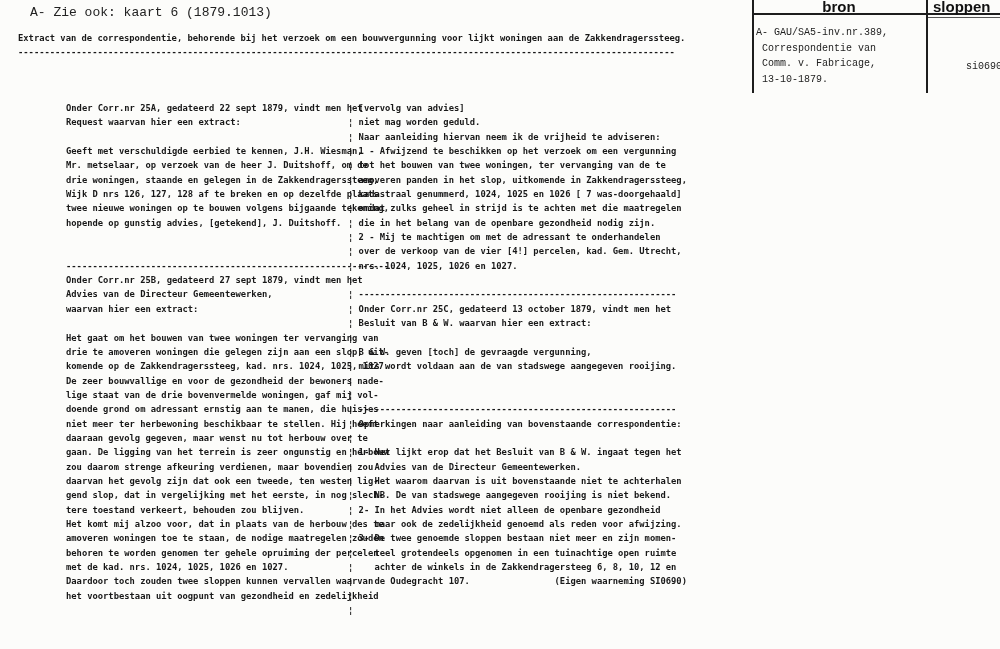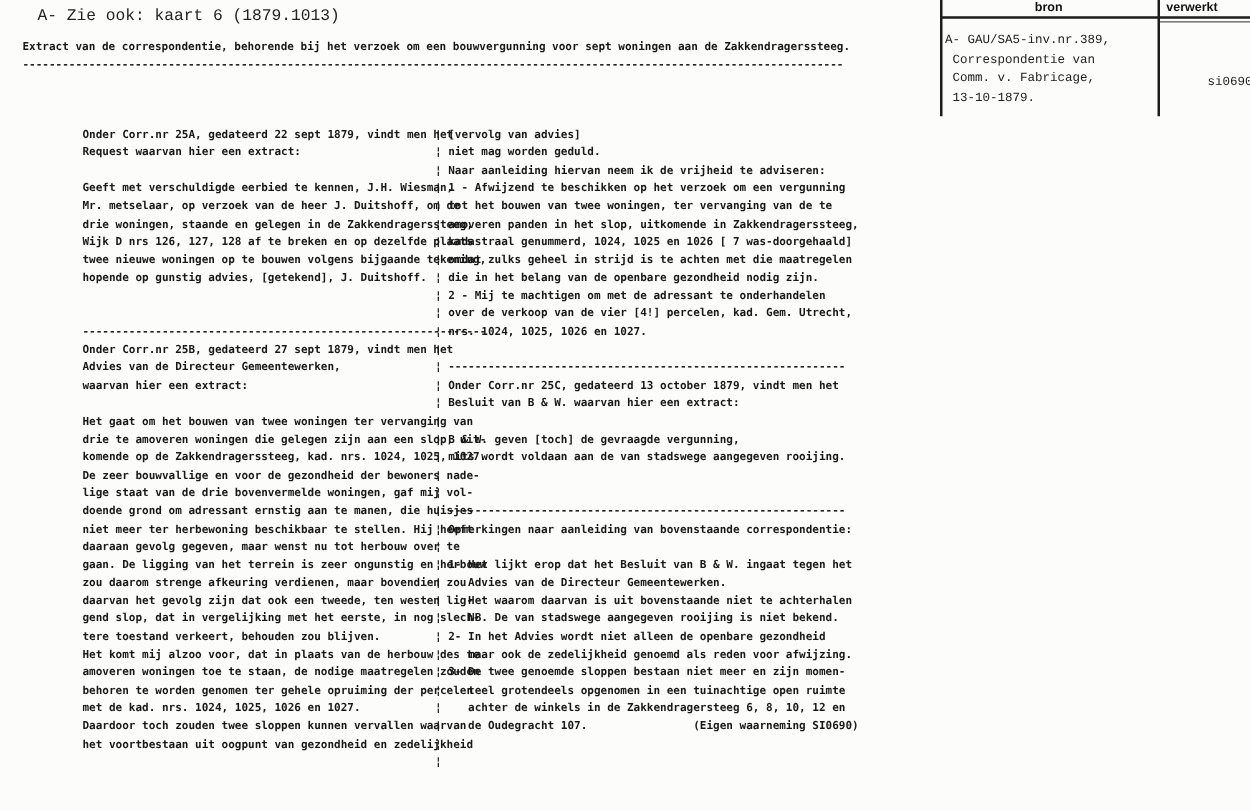"bron" .th { font-size: 10px -> 15px }
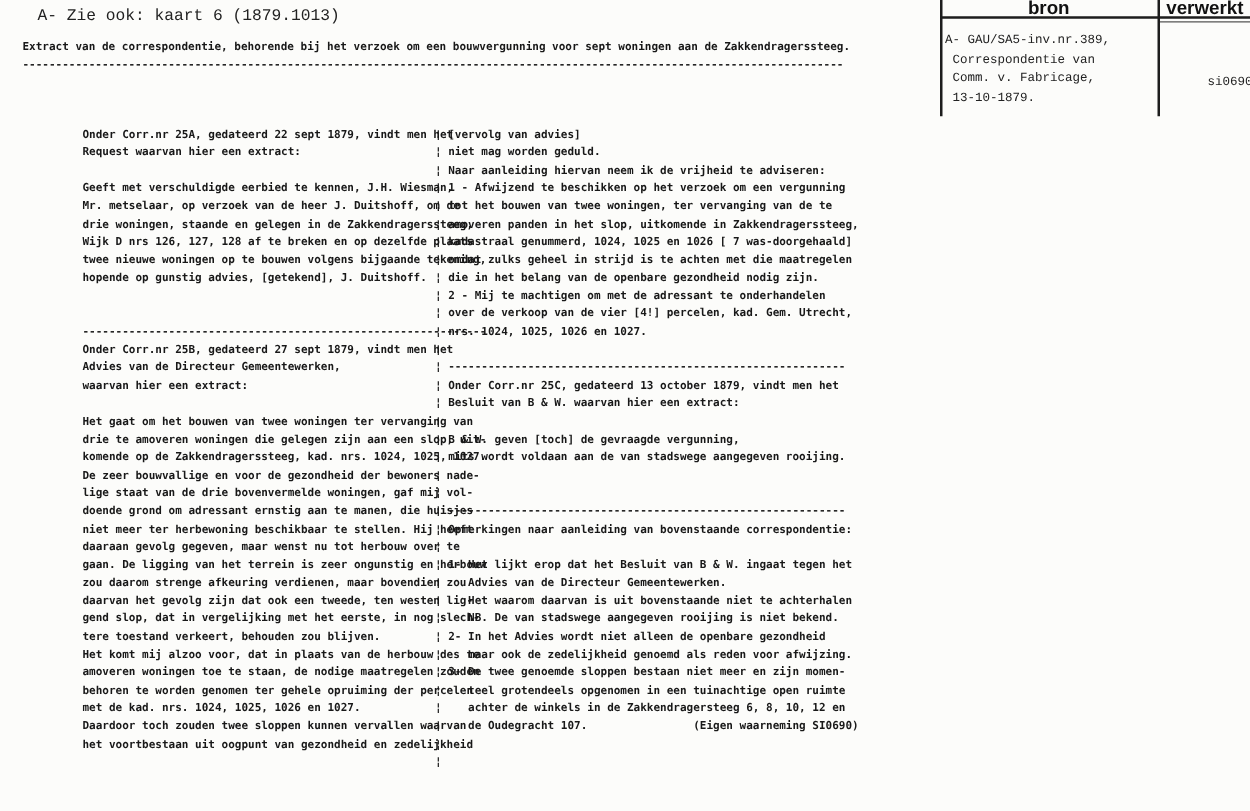"verwerkt" div.th { text: verwerkt -> sloppen }
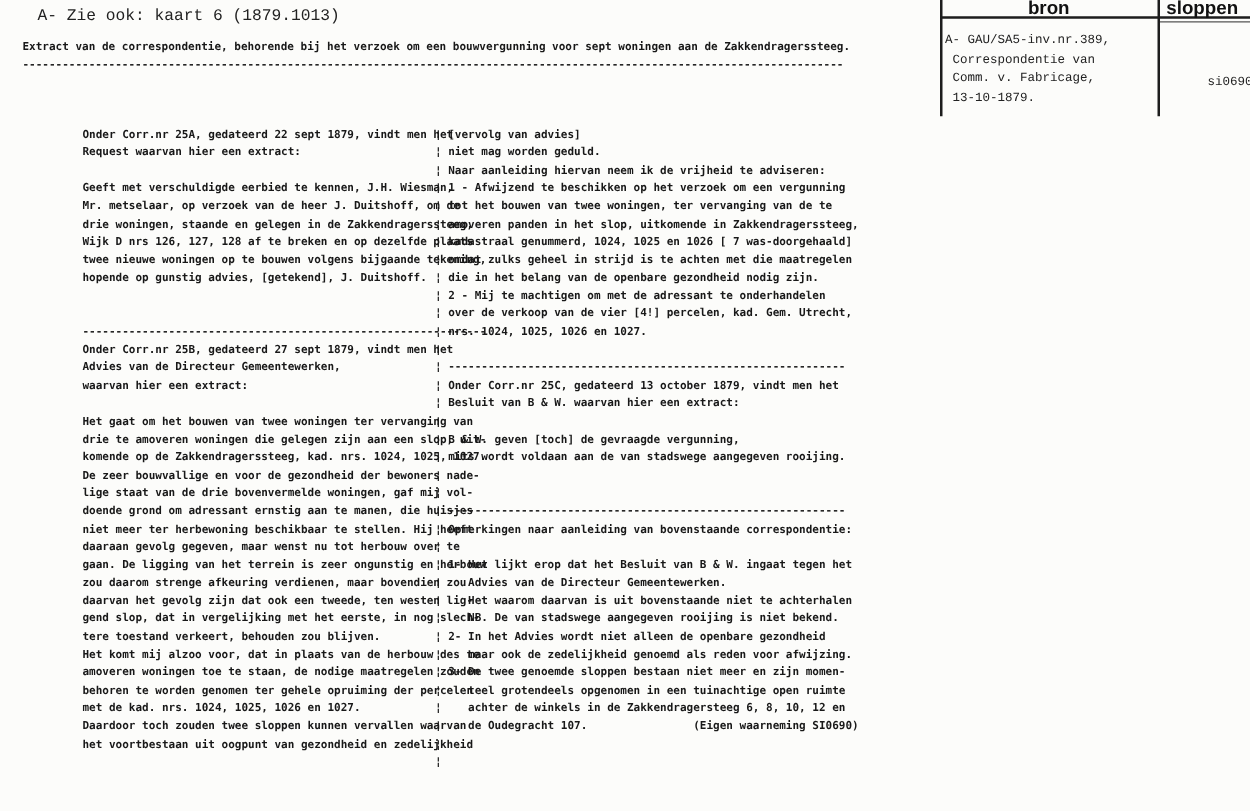"Extract van de correspondentie," div.dotmatrix { text: sept -> lijkt }
